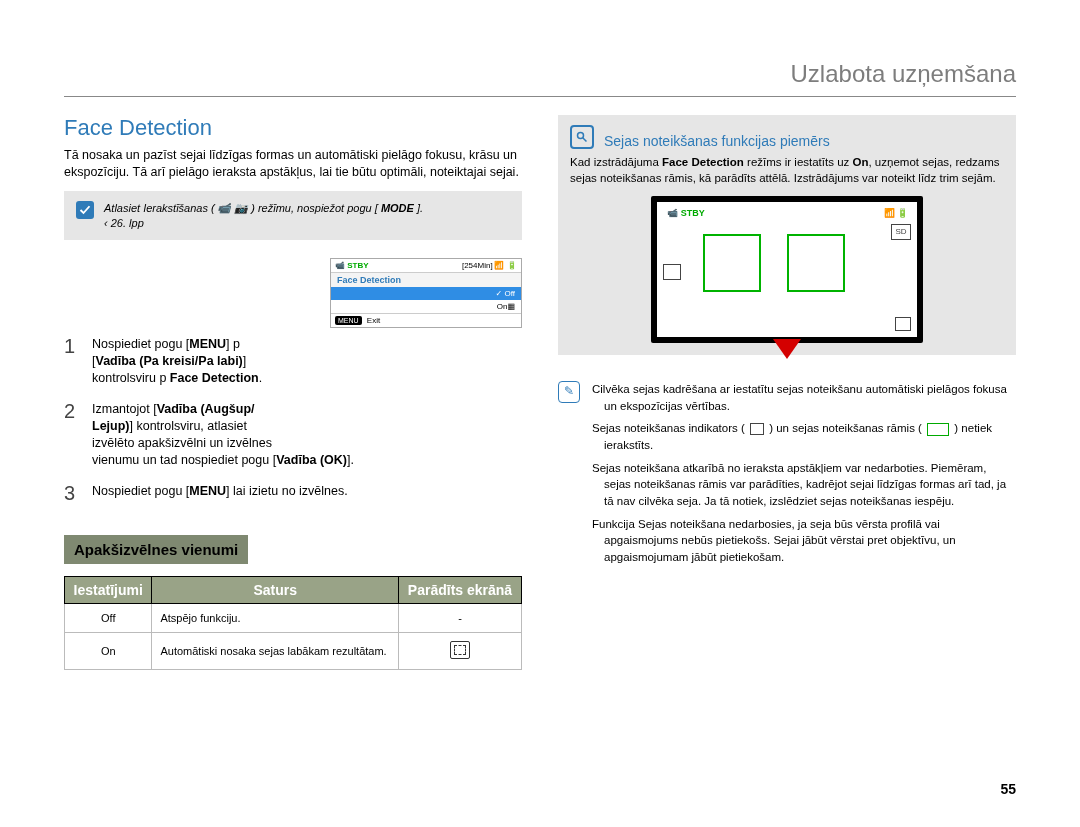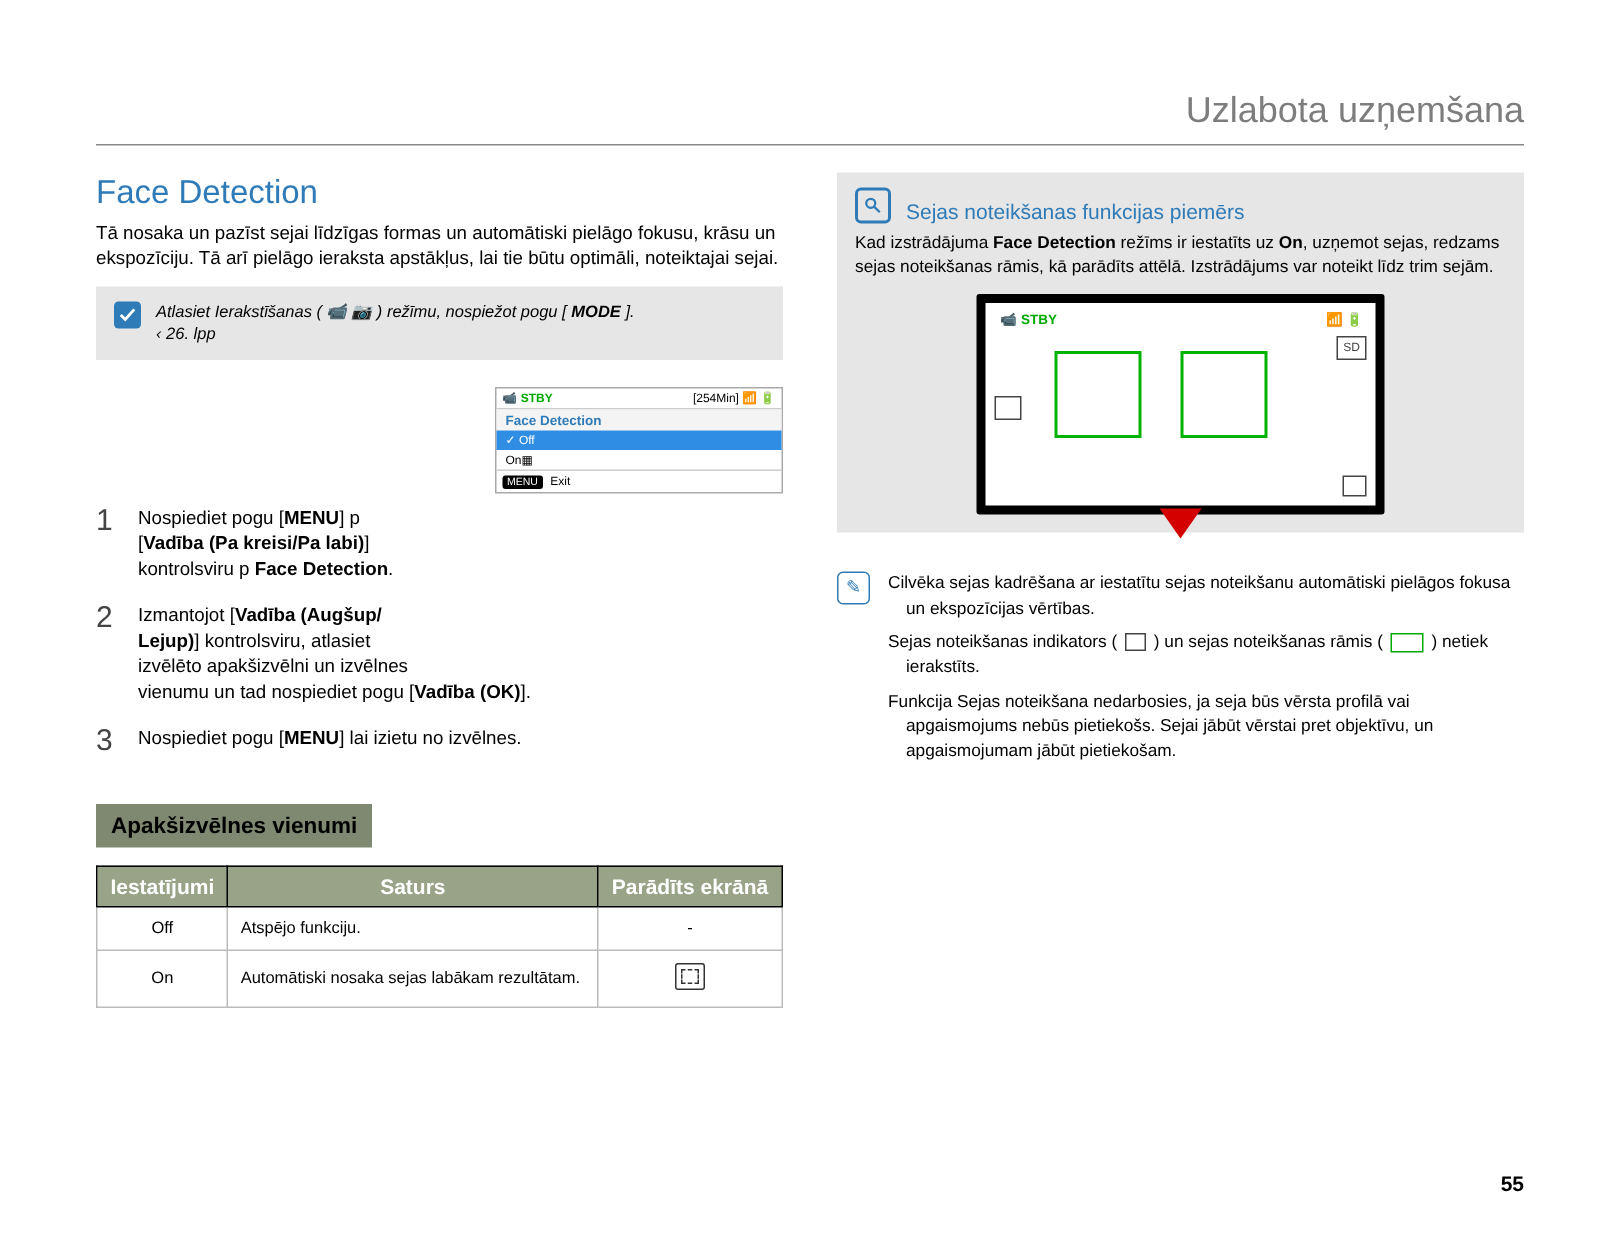"✓ Off" .menu-sim .row { justify-content: flex-start -> flex-end }
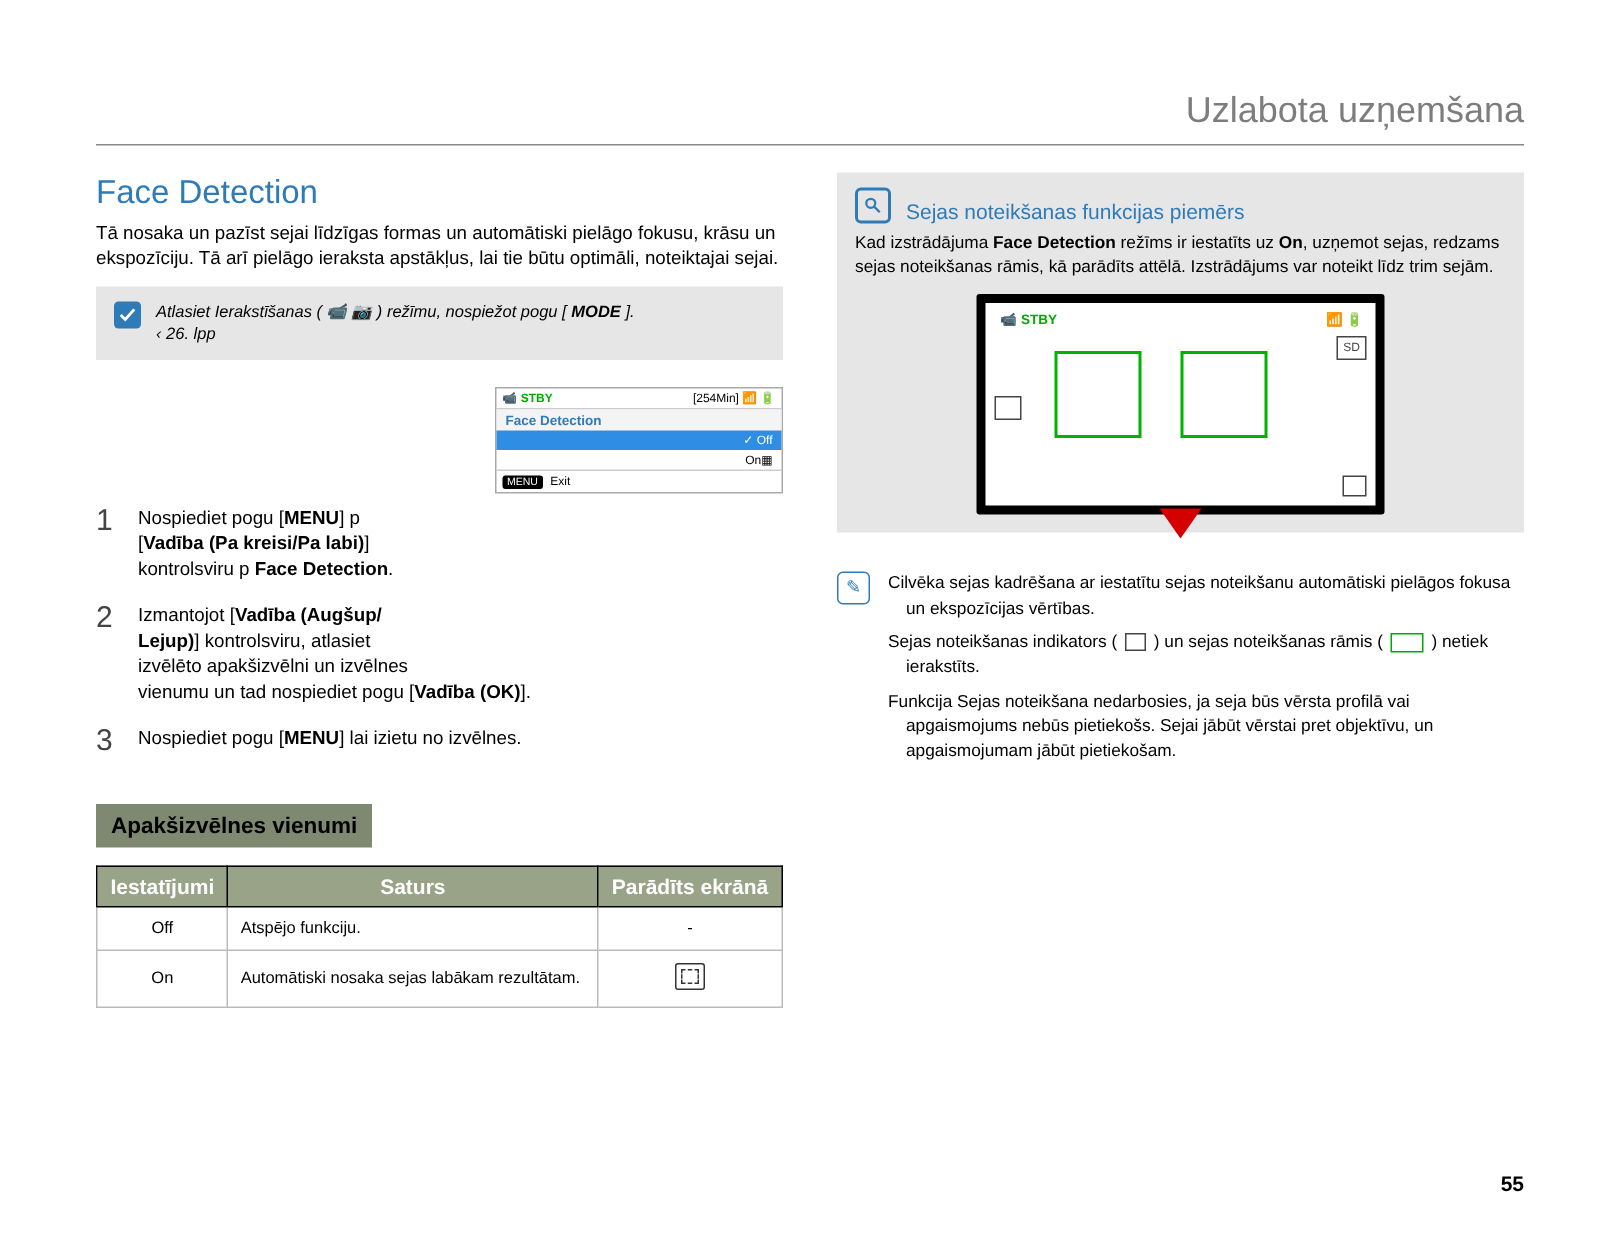"Sejas noteikšana atkarībā no ieraksta" p { html: none -> <p> Sejas noteikšana atkarībā no ieraksta apstākļiem var nedarboties. Piemēram, sejas noteikšanas rāmis var parādīties, kadrējot sejai līdzīgas formas arī tad, ja tā nav cilvēka seja. Ja tā notiek, izslēdziet sejas noteikšanas iespēju.</p> }
